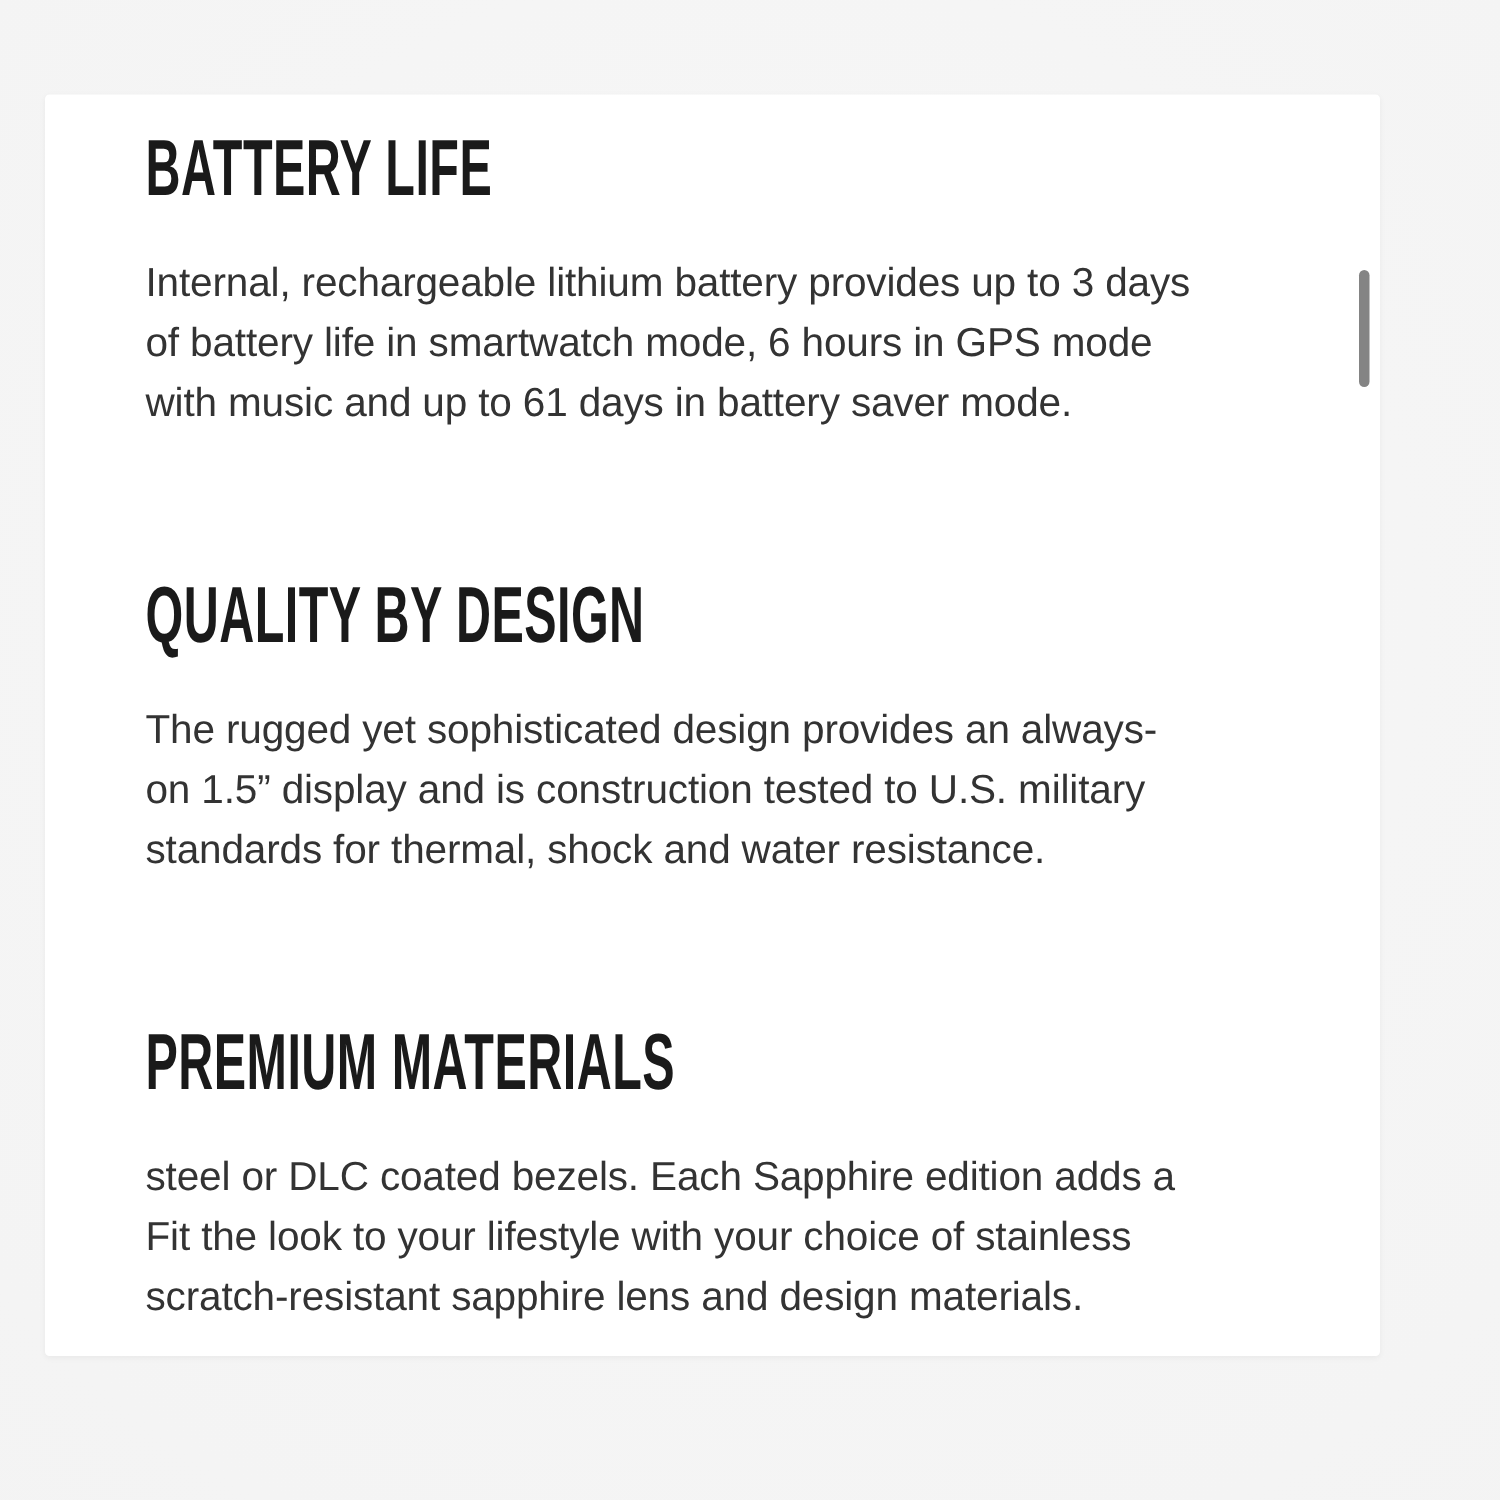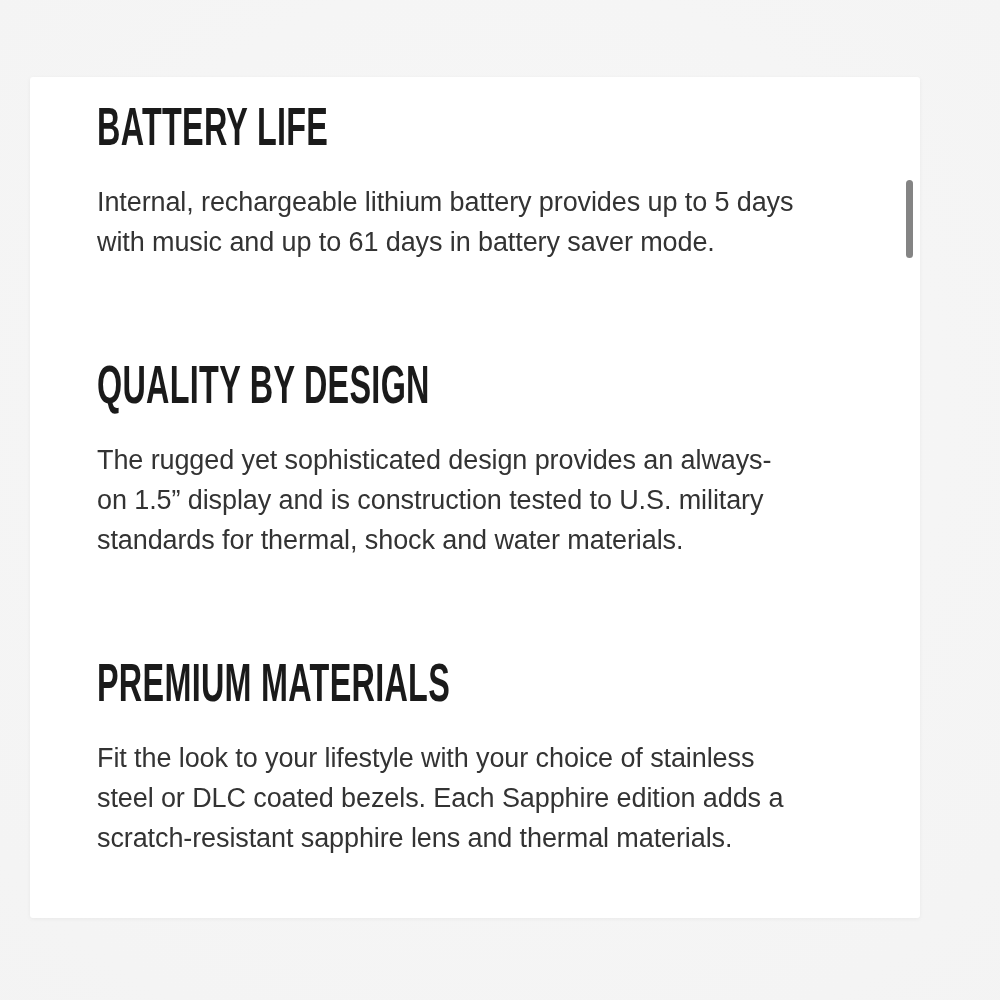"BATTERY LIFE" .card { top: 77px -> 63px }
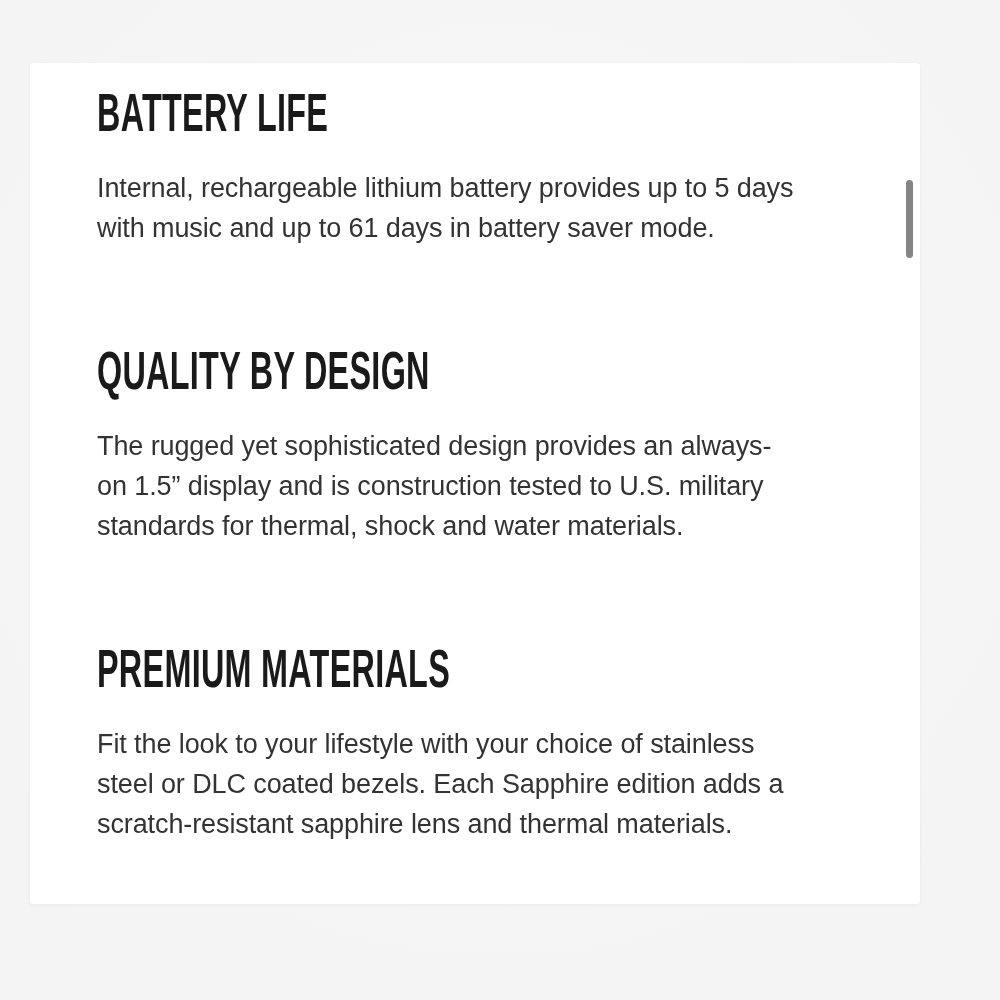"Internal, rechargeable lithium battery" span.body-line { text: 5 -> 3 }
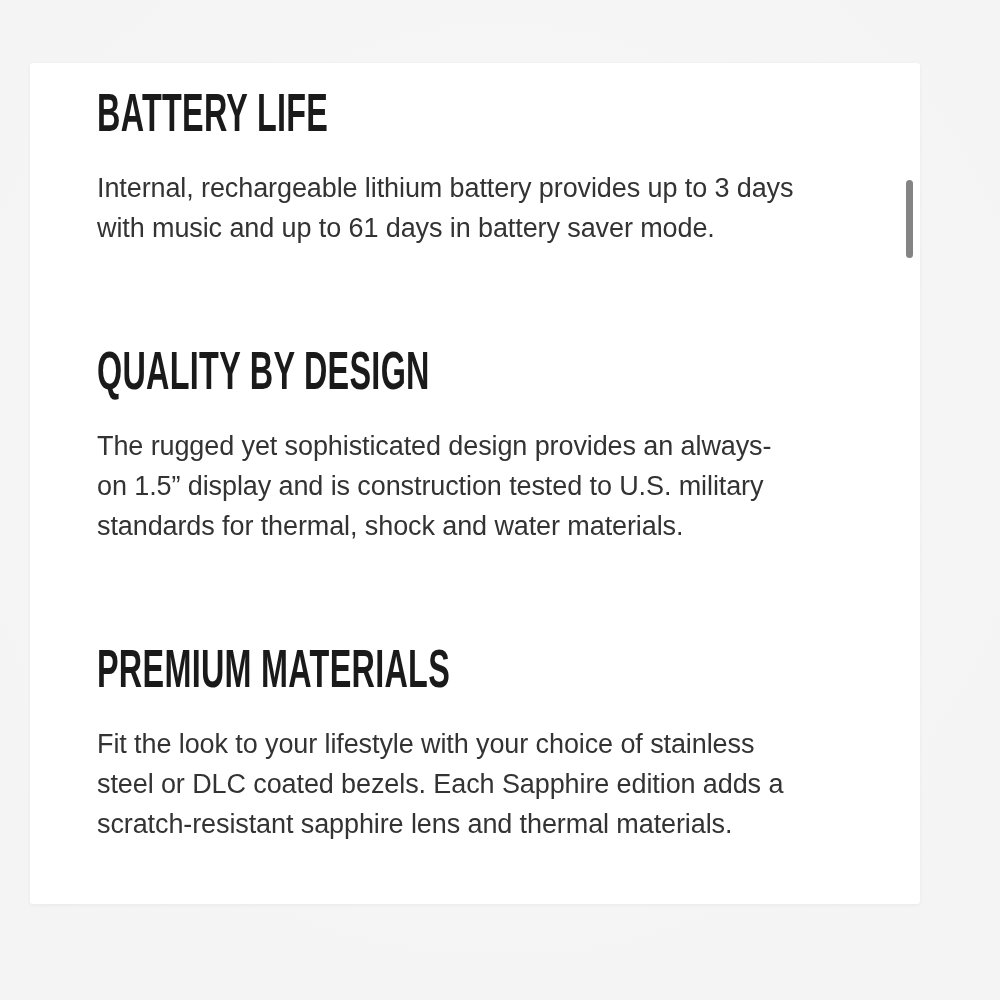"of battery life in smartwatch" span.body-line { html: none -> <span>of battery life in smartwatch mode, 6 hours in GPS mode</span> }
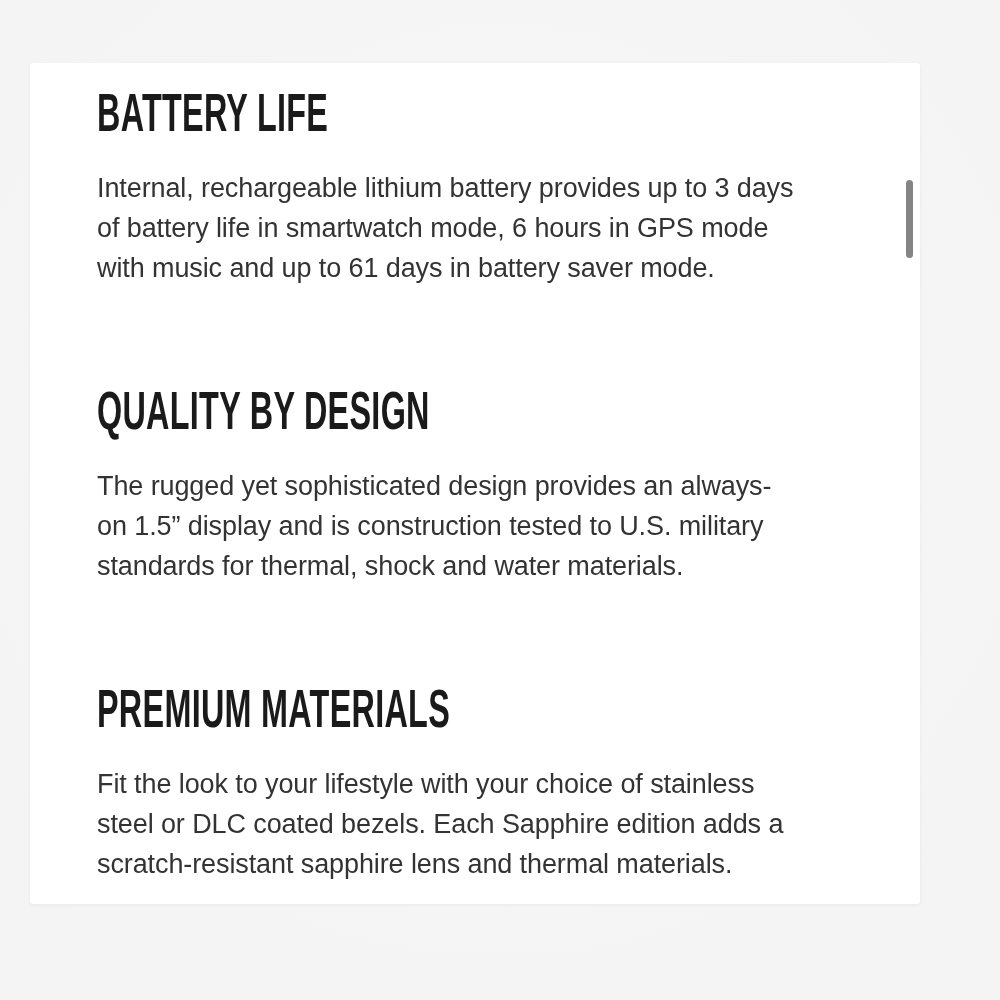"standards for thermal, shock and" span.body-line { text: materials -> resistance }
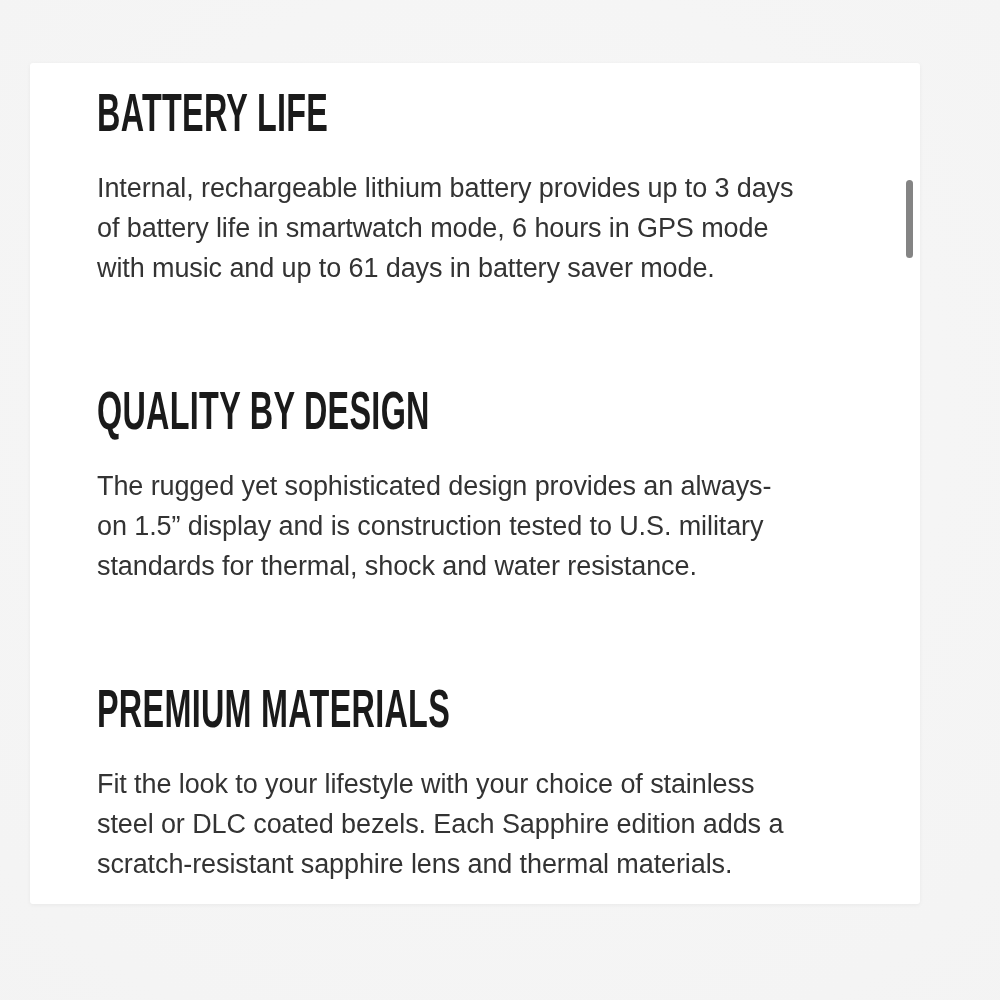"Fit the look to your" span.body-line { order: before "steel or DLC coated bezels." -> after "steel or DLC coated bezels." }
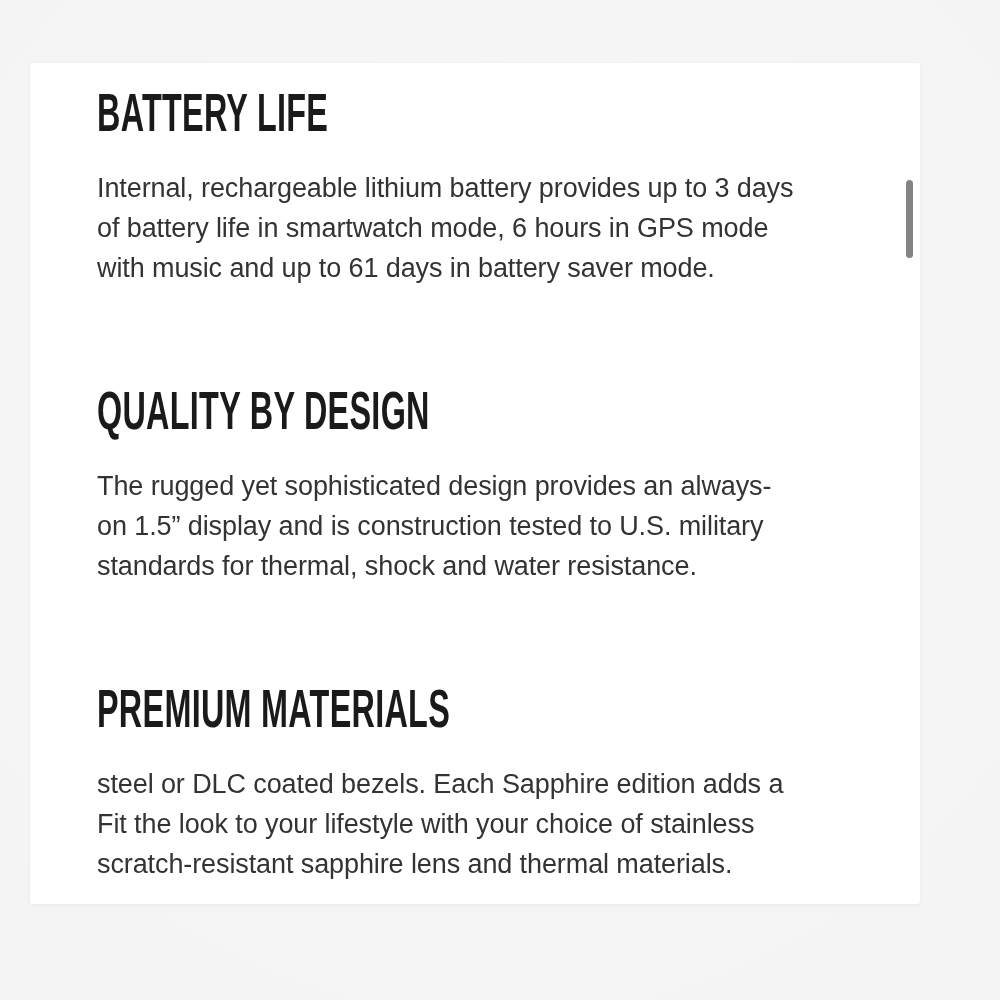"scratch-resistant sapphire lens and" span.body-line { text: thermal -> design }
